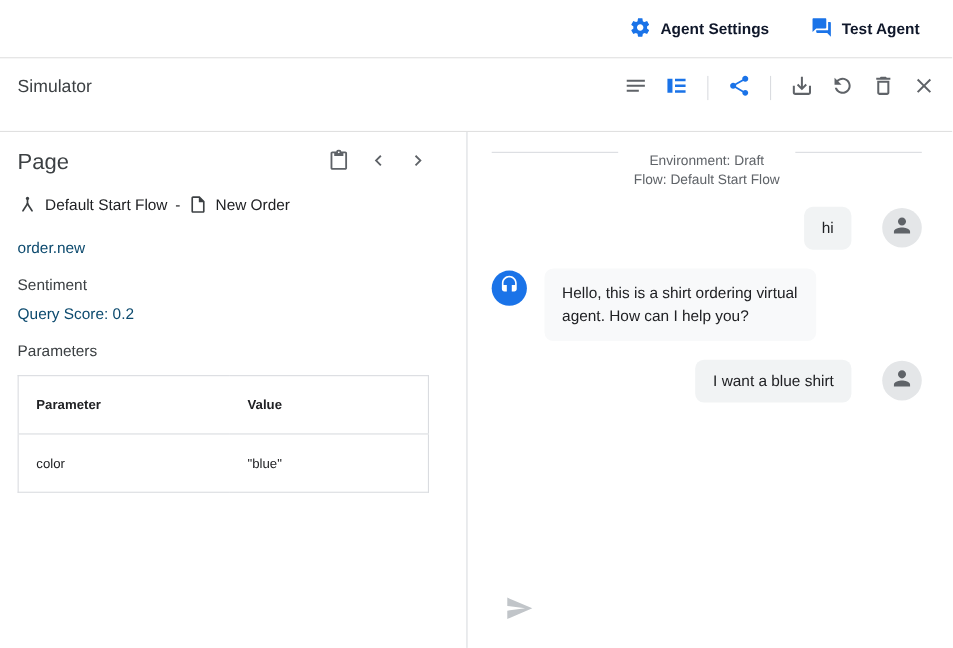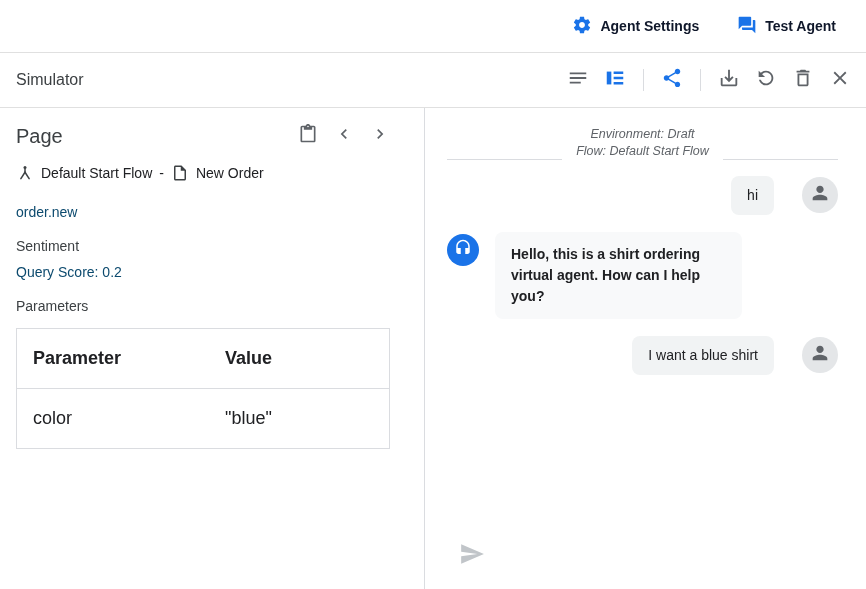"Simulator" .sim-header { padding: 0 14px 0 16px -> 0 14px 12px 16px }
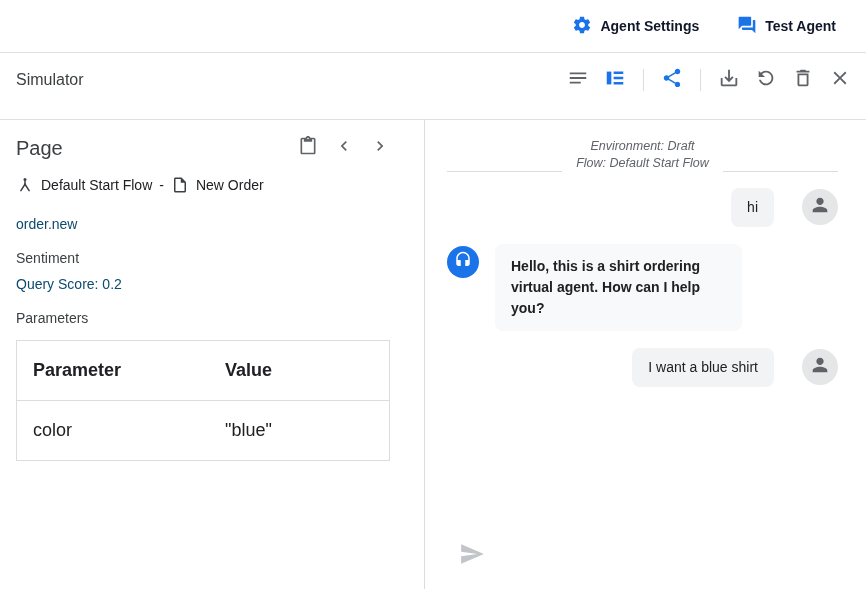"Environment: Draft" .env-header { align-items: flex-end -> flex-start; font-style: italic -> none }
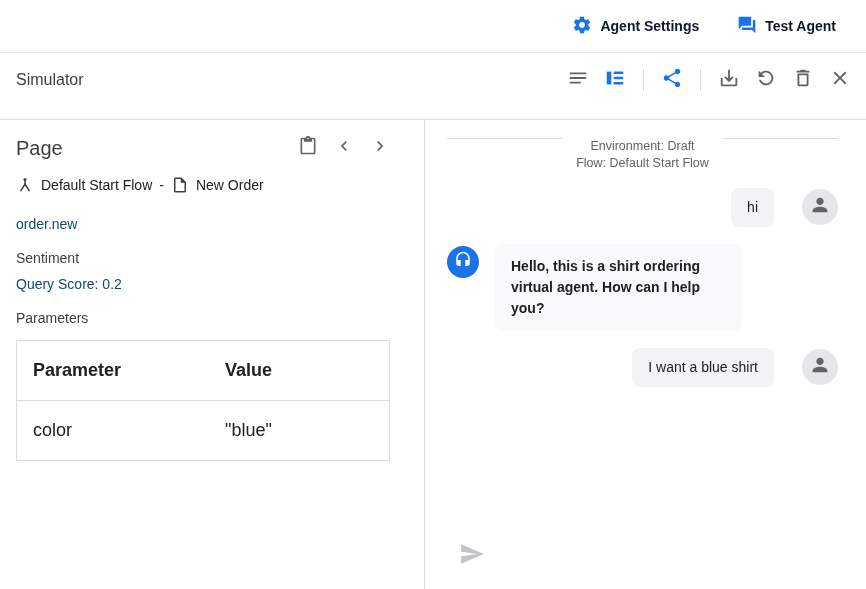"Hello, this is a shirt" .msg-row.agent .bubble { font-weight: bold -> none }
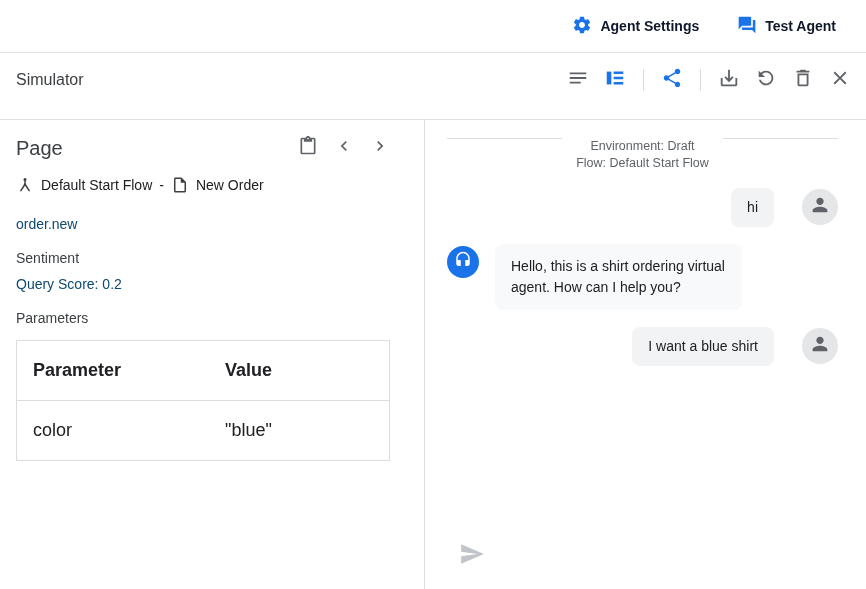"Parameter" .params-table { font-size: 18px -> 12px }
